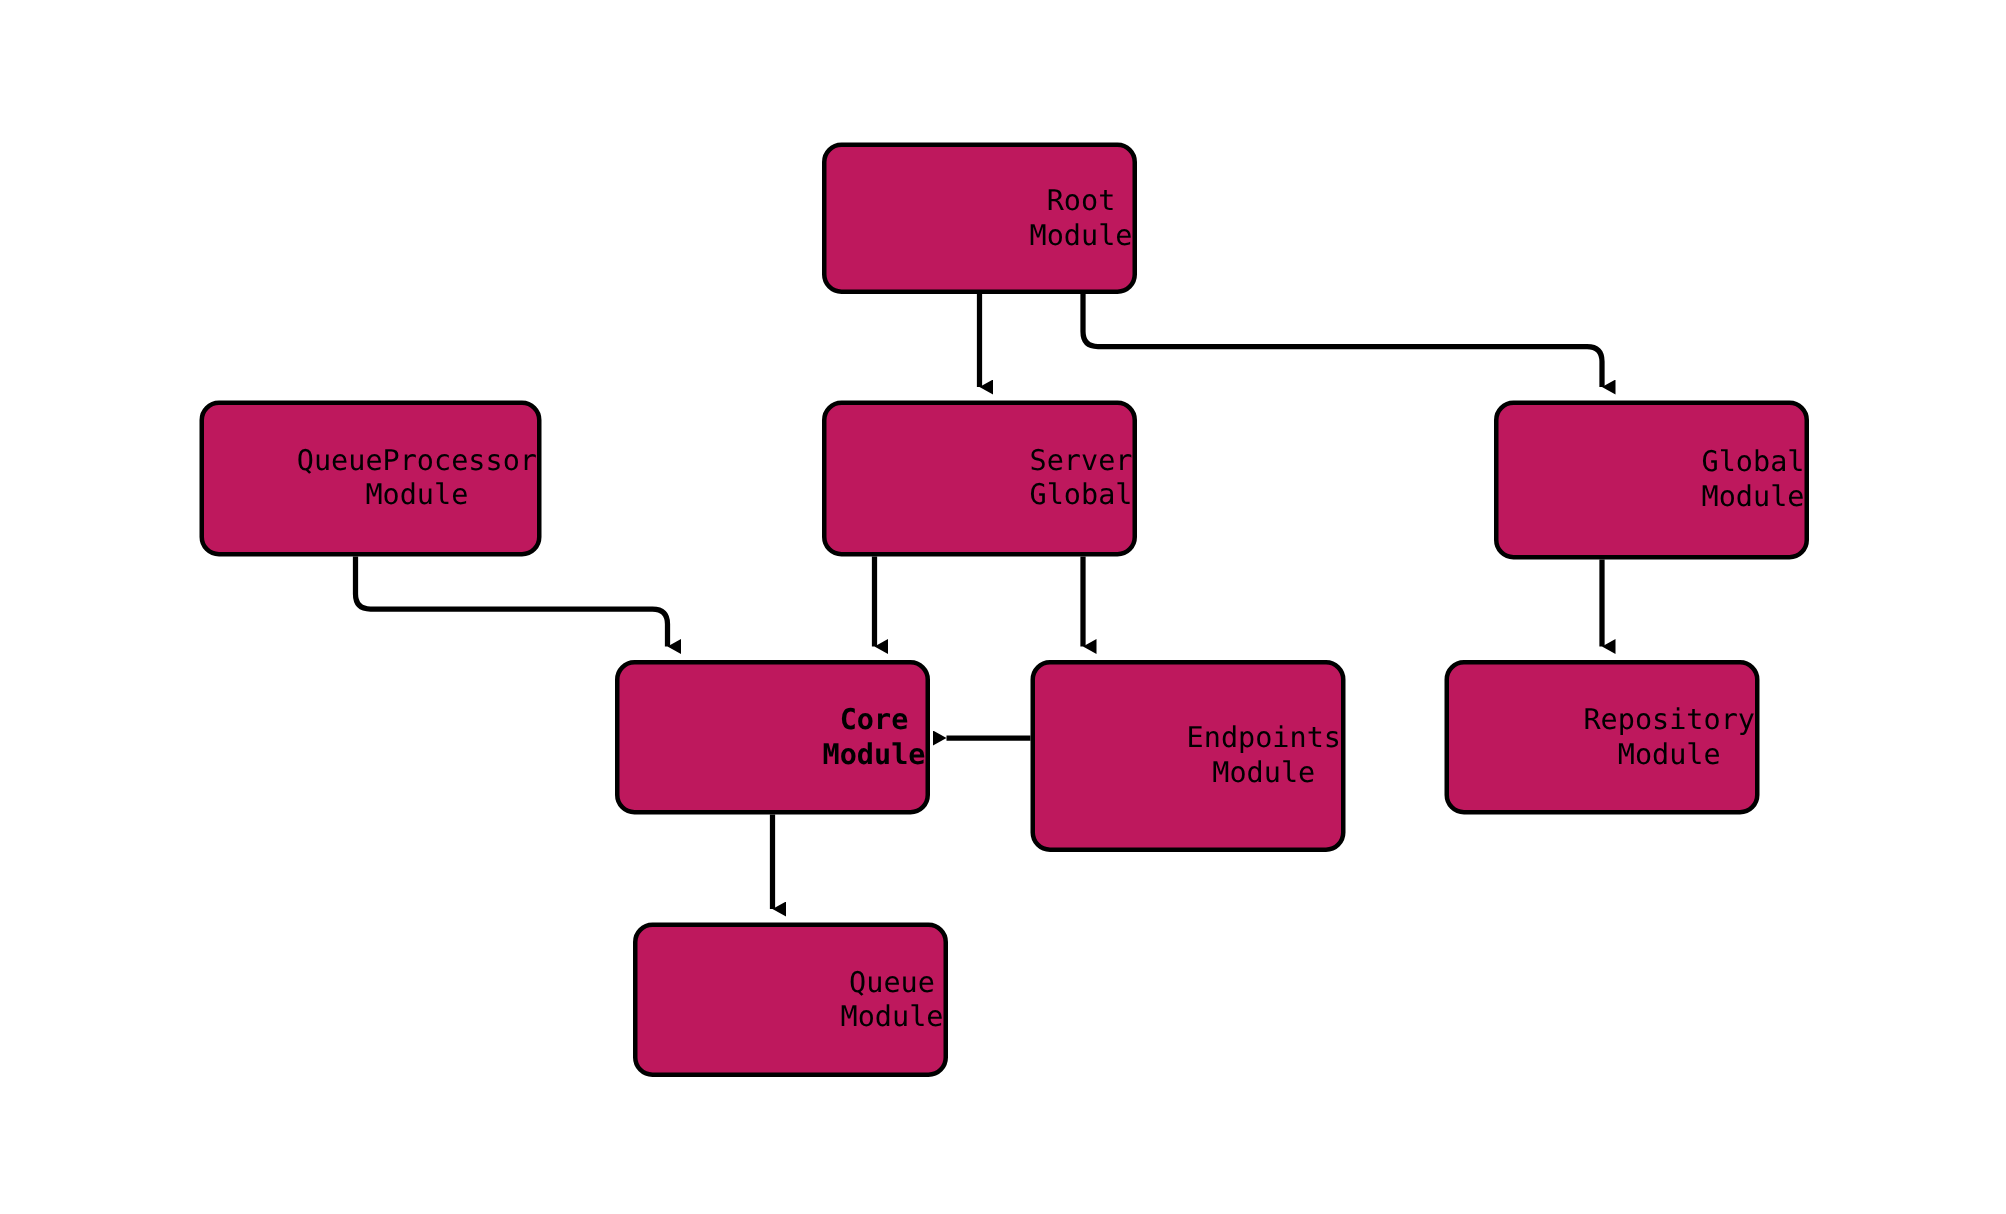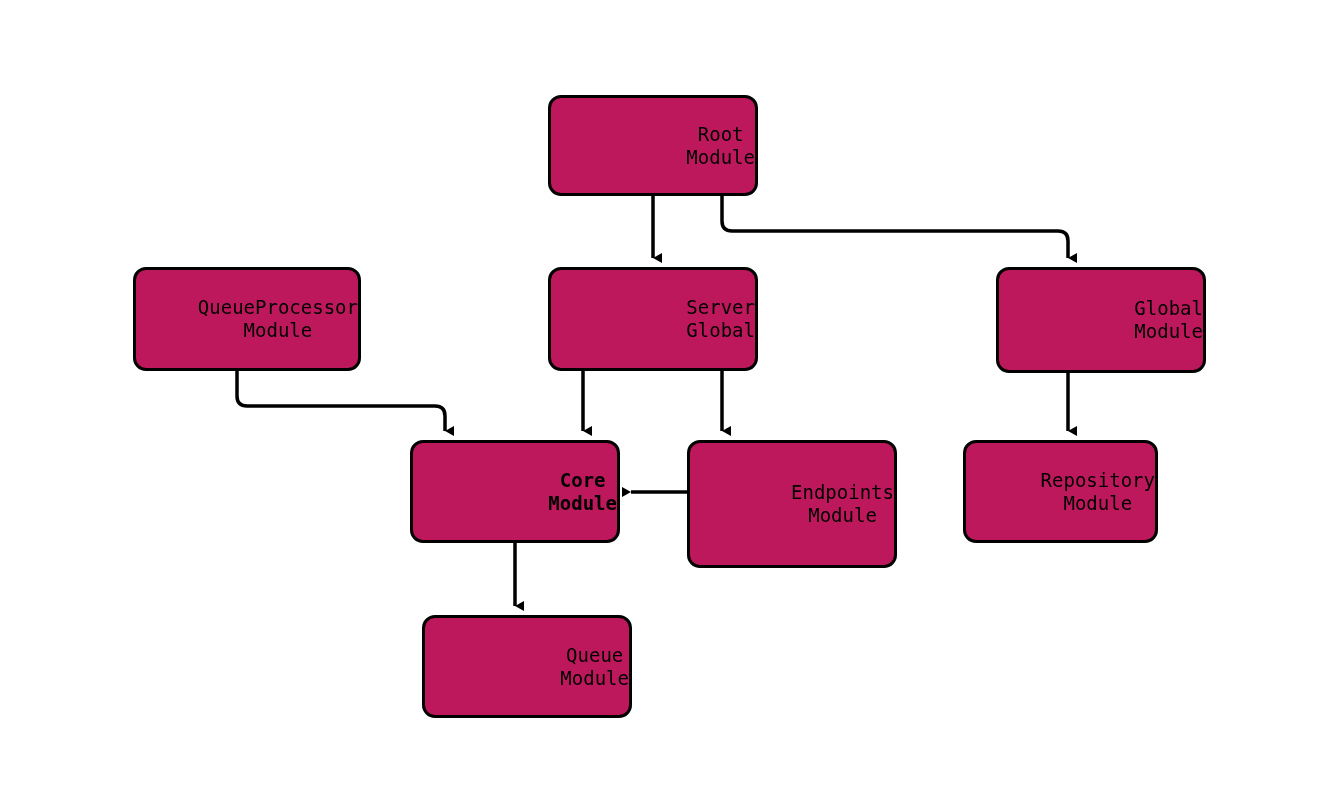"Repository" div.node { width: 195px -> 210px }
